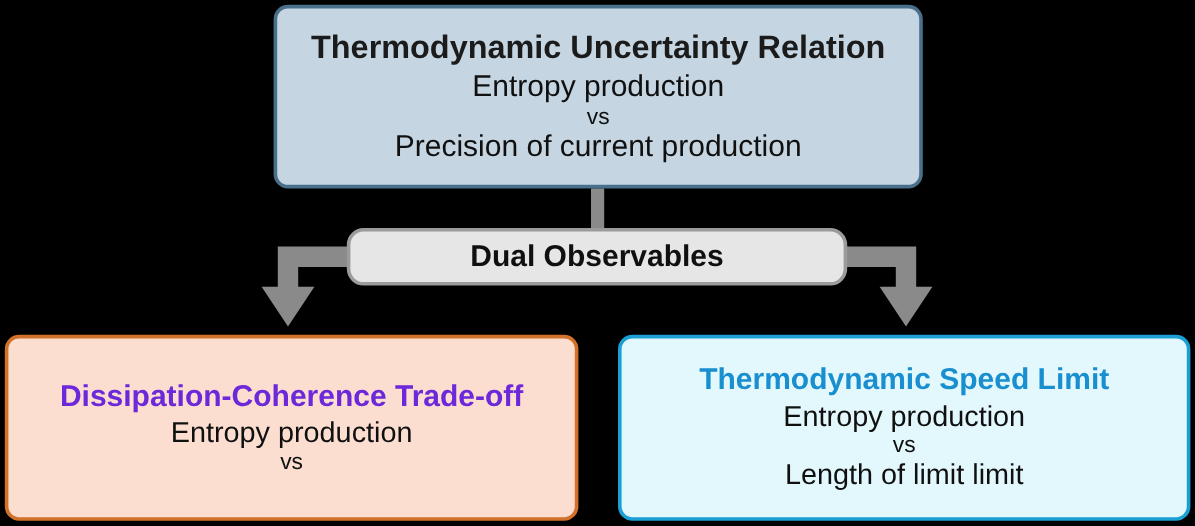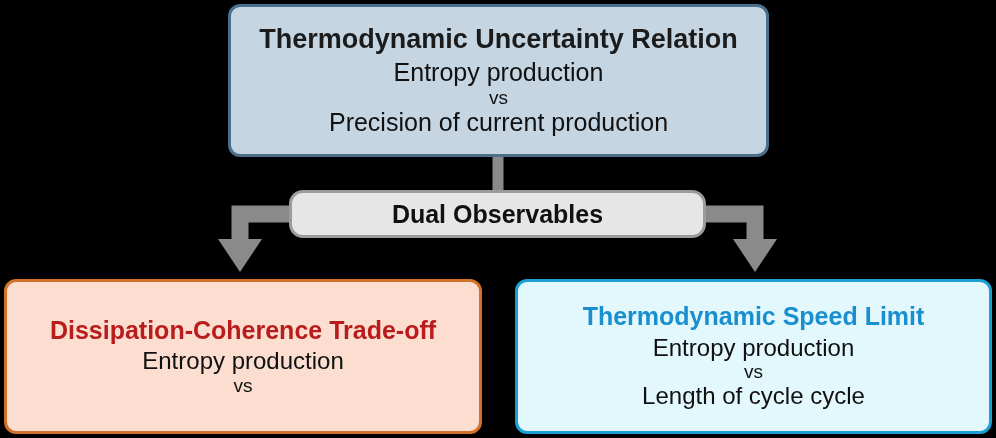"Dissipation-Coherence Trade-off" #node-dct .title { color: #b91c1c -> #6d28d9 }
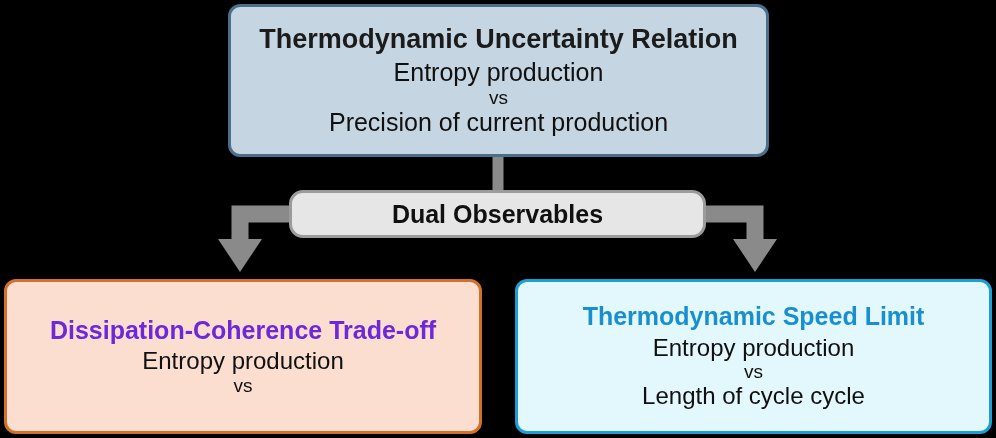"Length of cycle cycle" div.line { text: cycle cycle -> limit limit }
